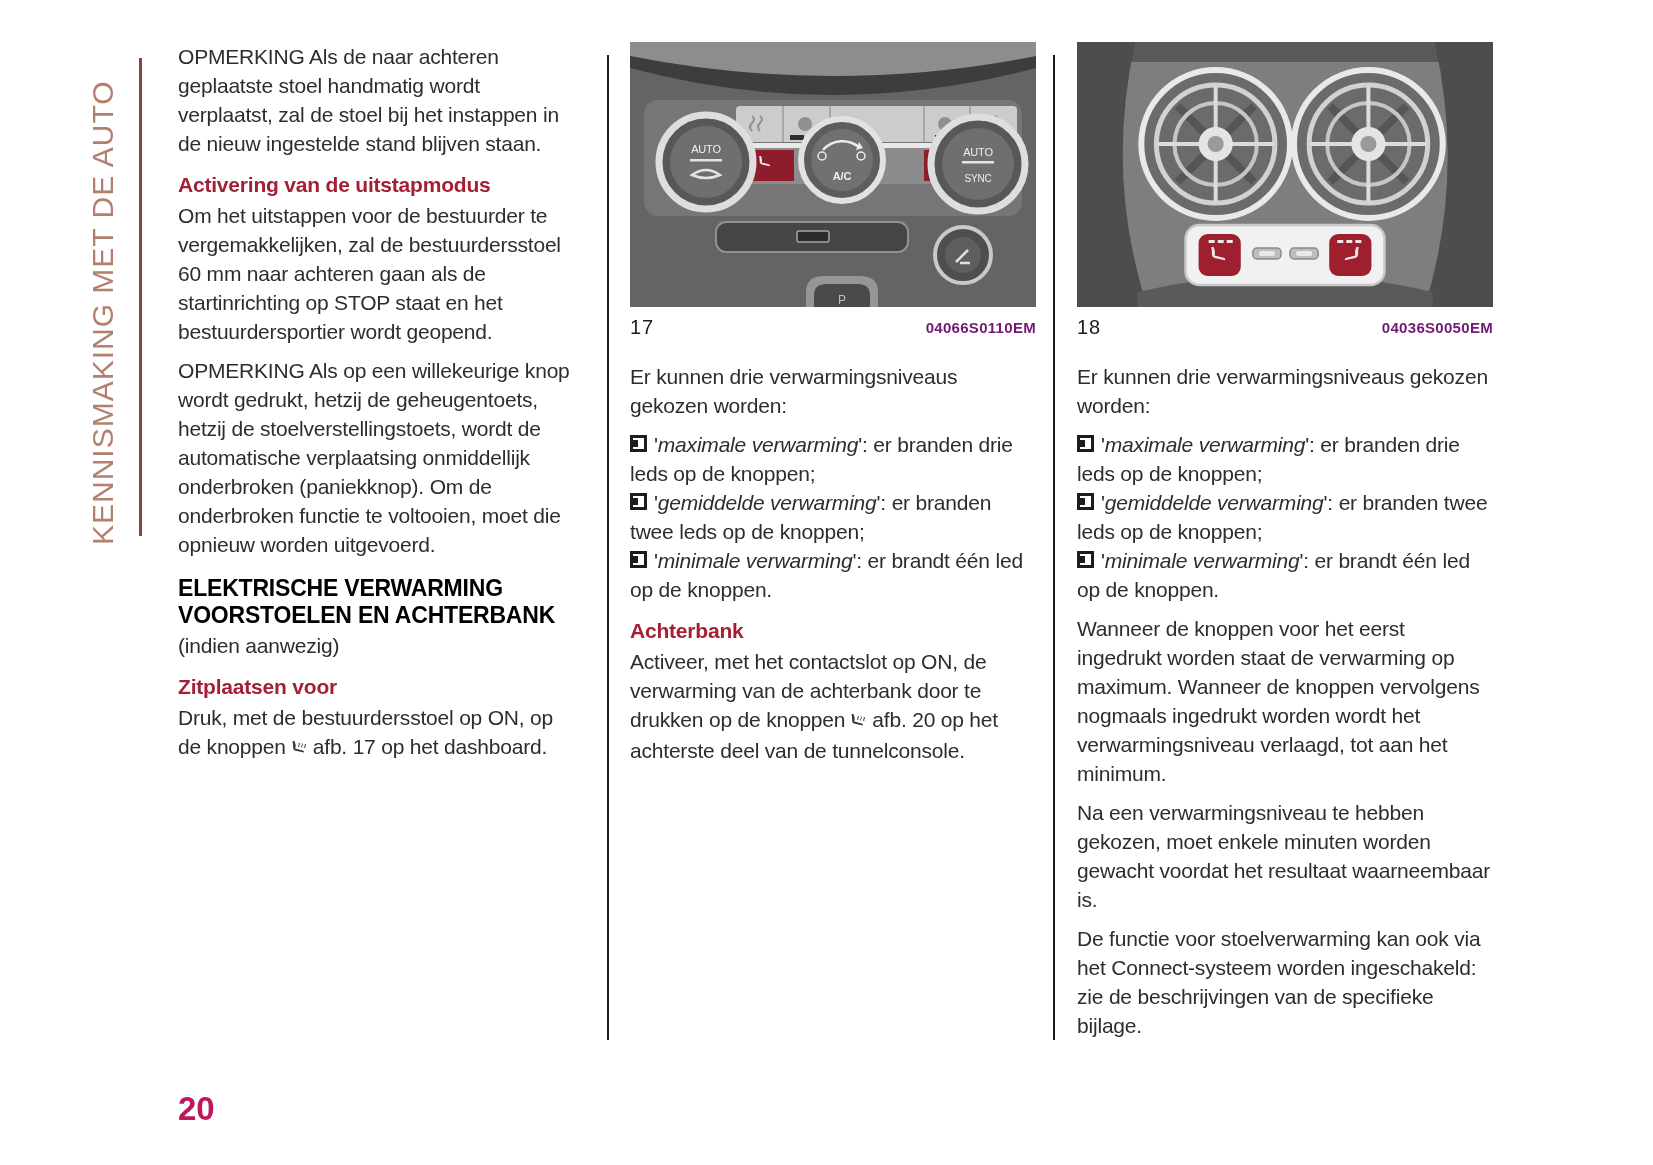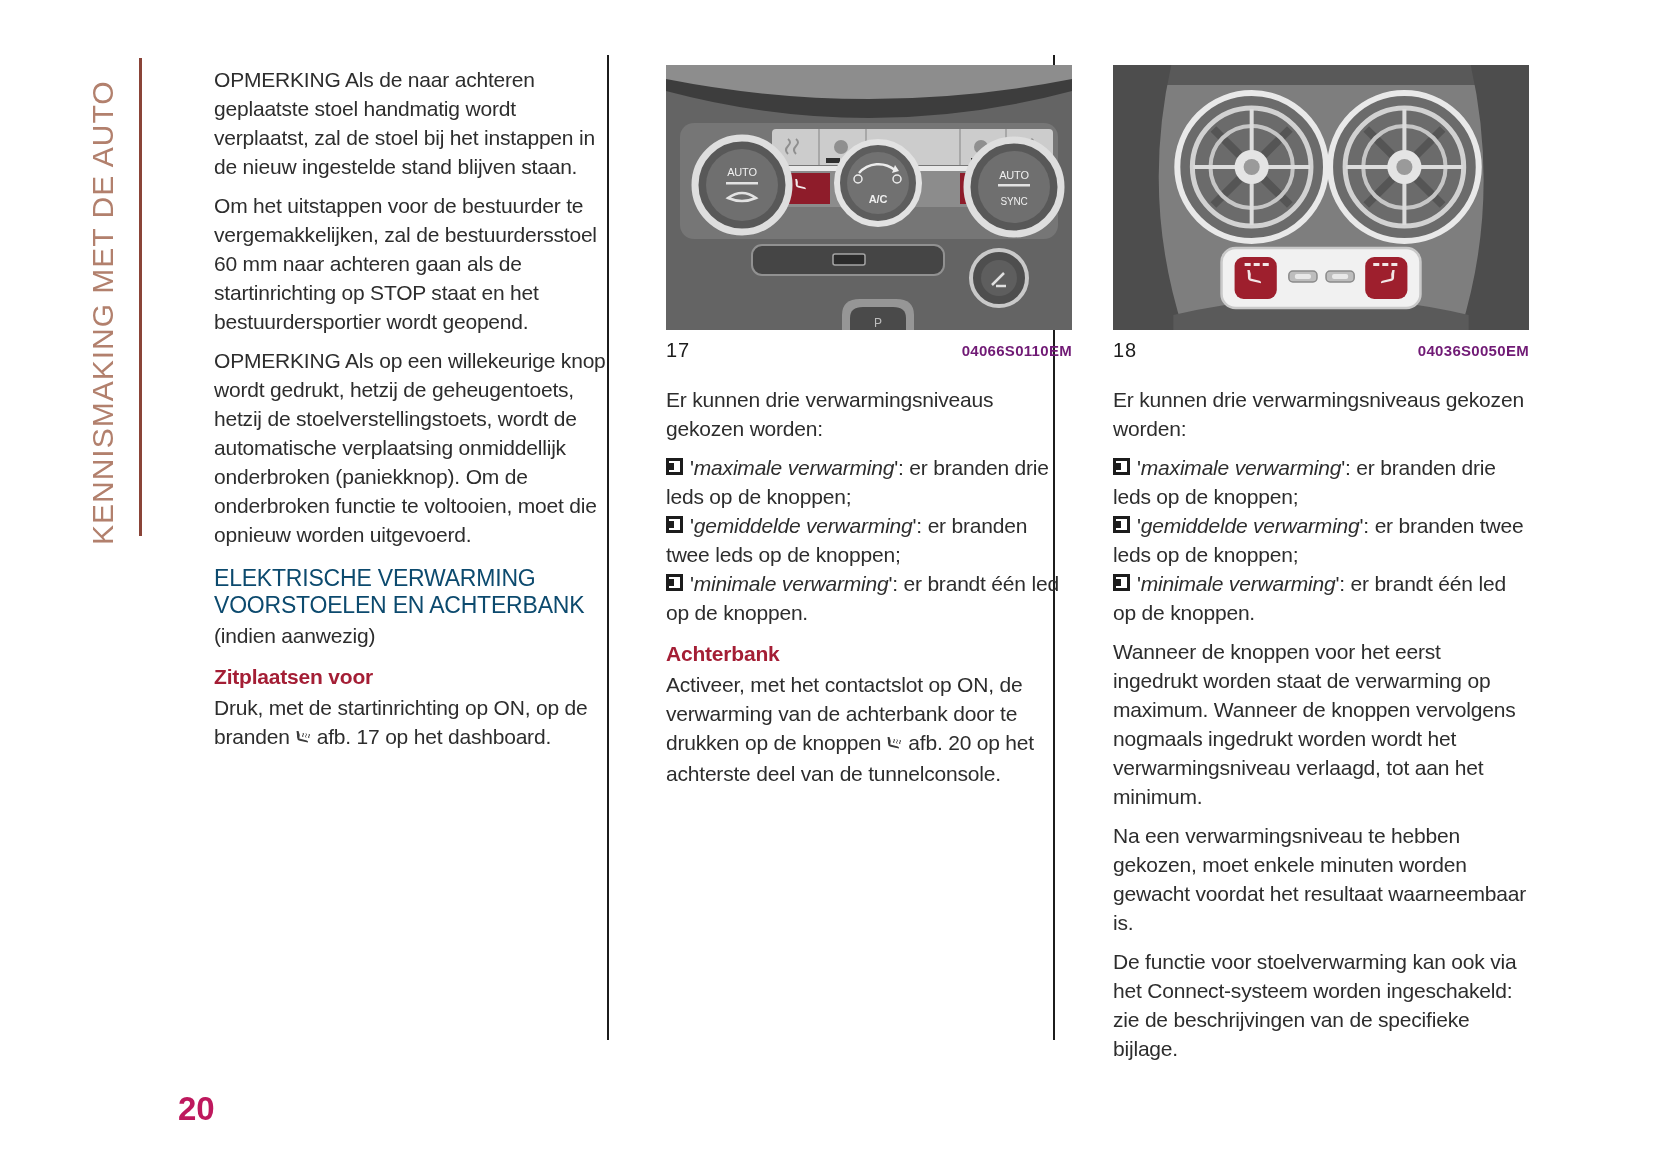"OPMERKING Als de naar achteren" .col { margin-left: 36px -> none; top: 65px -> 42px }
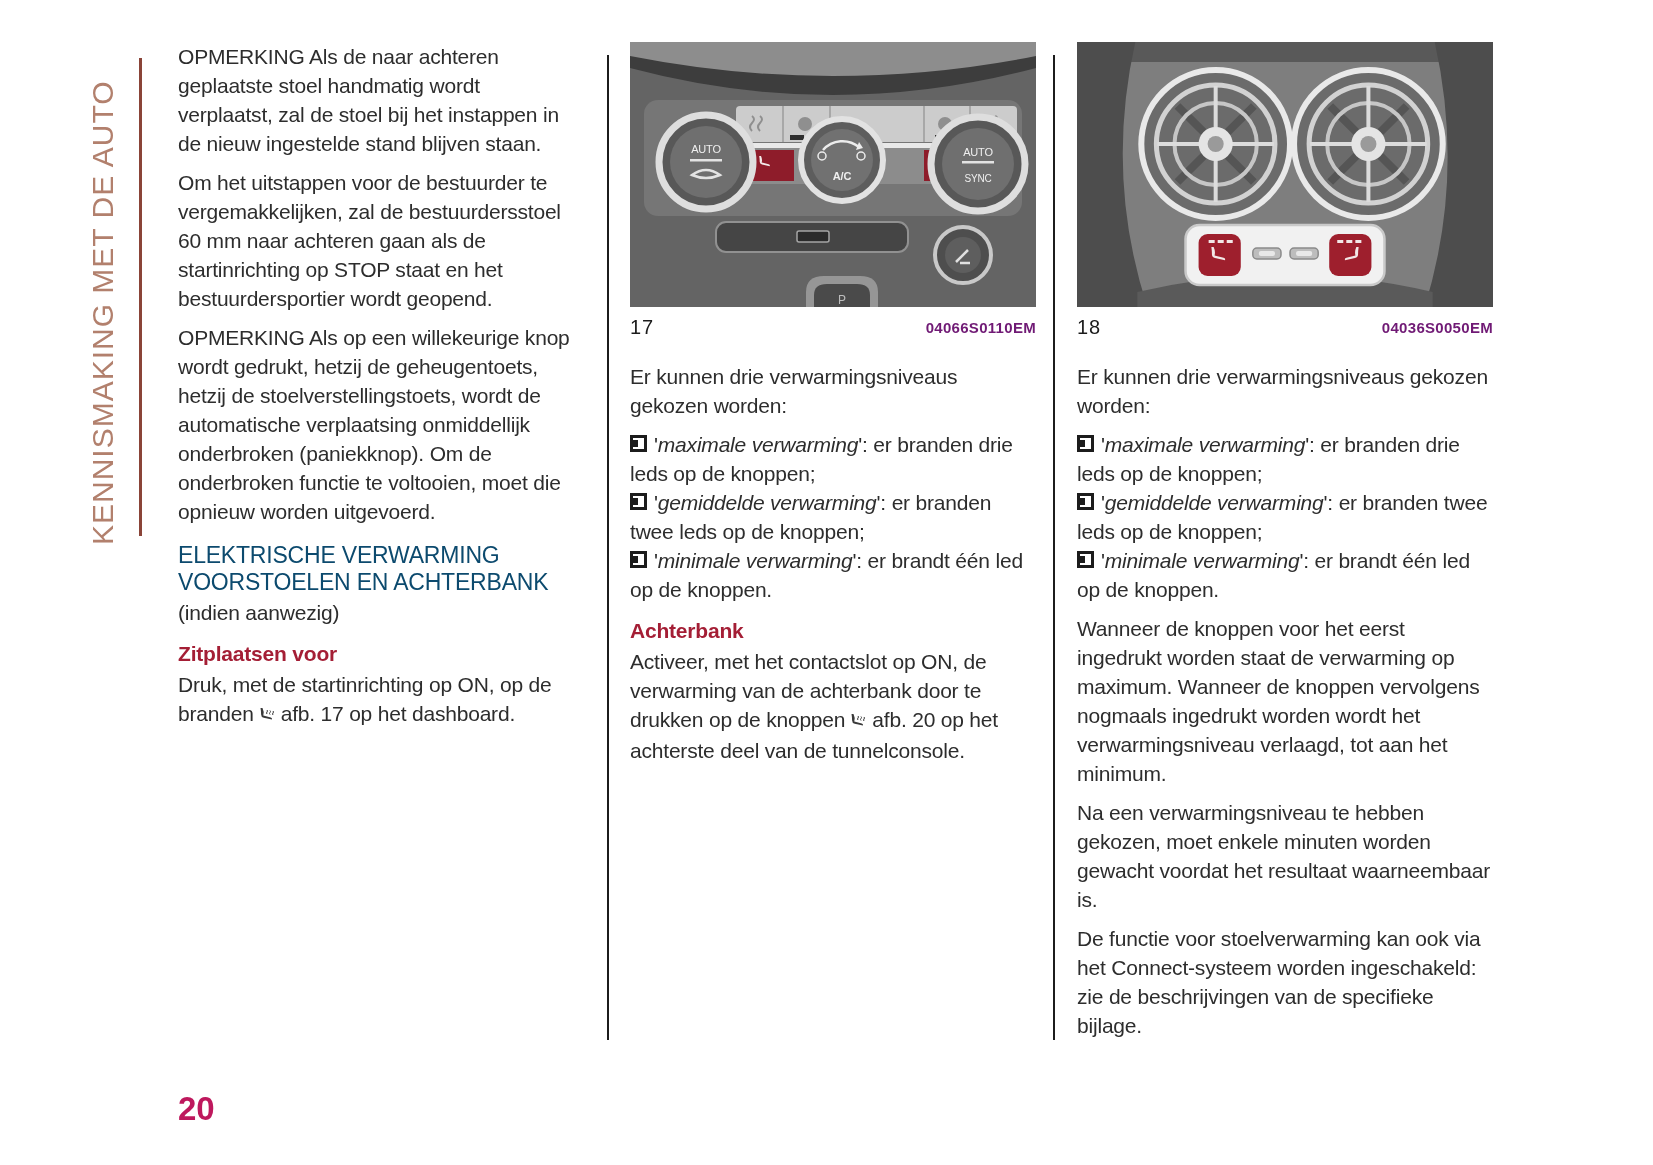"Activering van de uitstapmodus" div.red-sub { html: none -> <div>Activering van de uitstapmodus</div> }
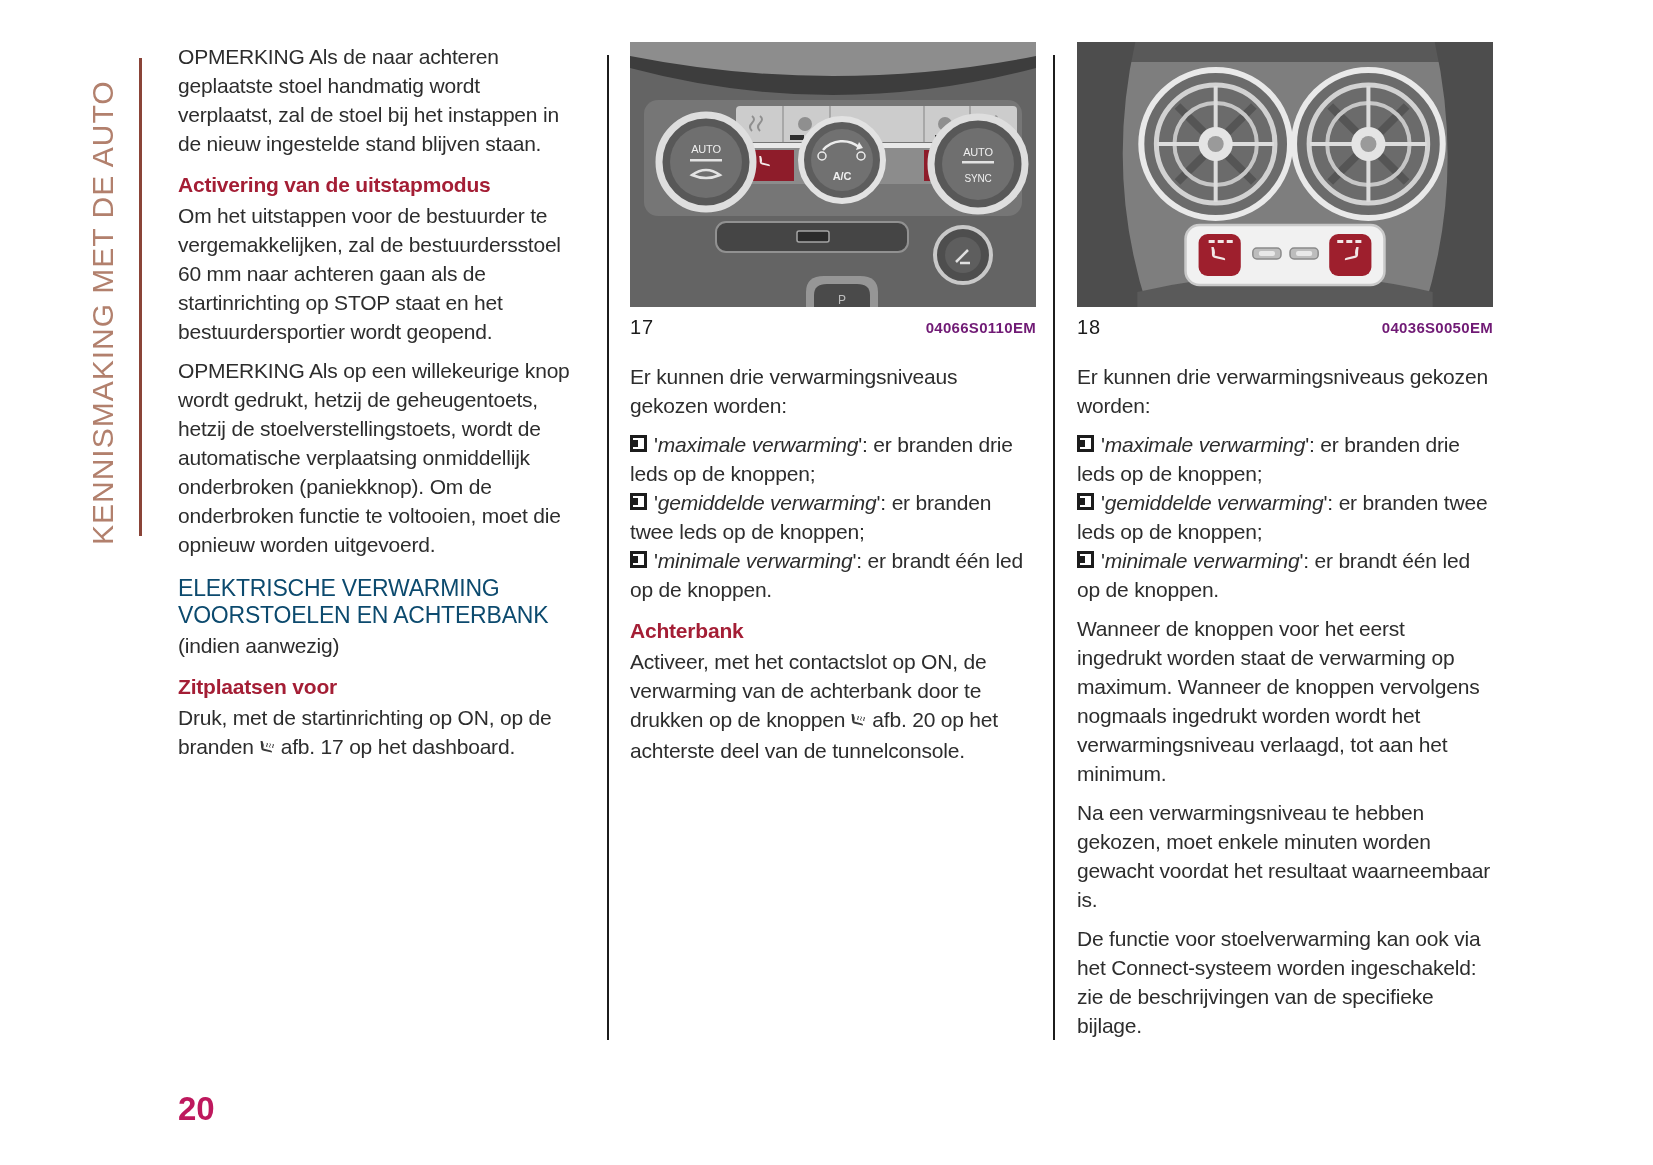"ELEKTRISCHE VERWARMING" .red-section { color: #0c4a6e -> #000000; font-weight: normal -> bold }
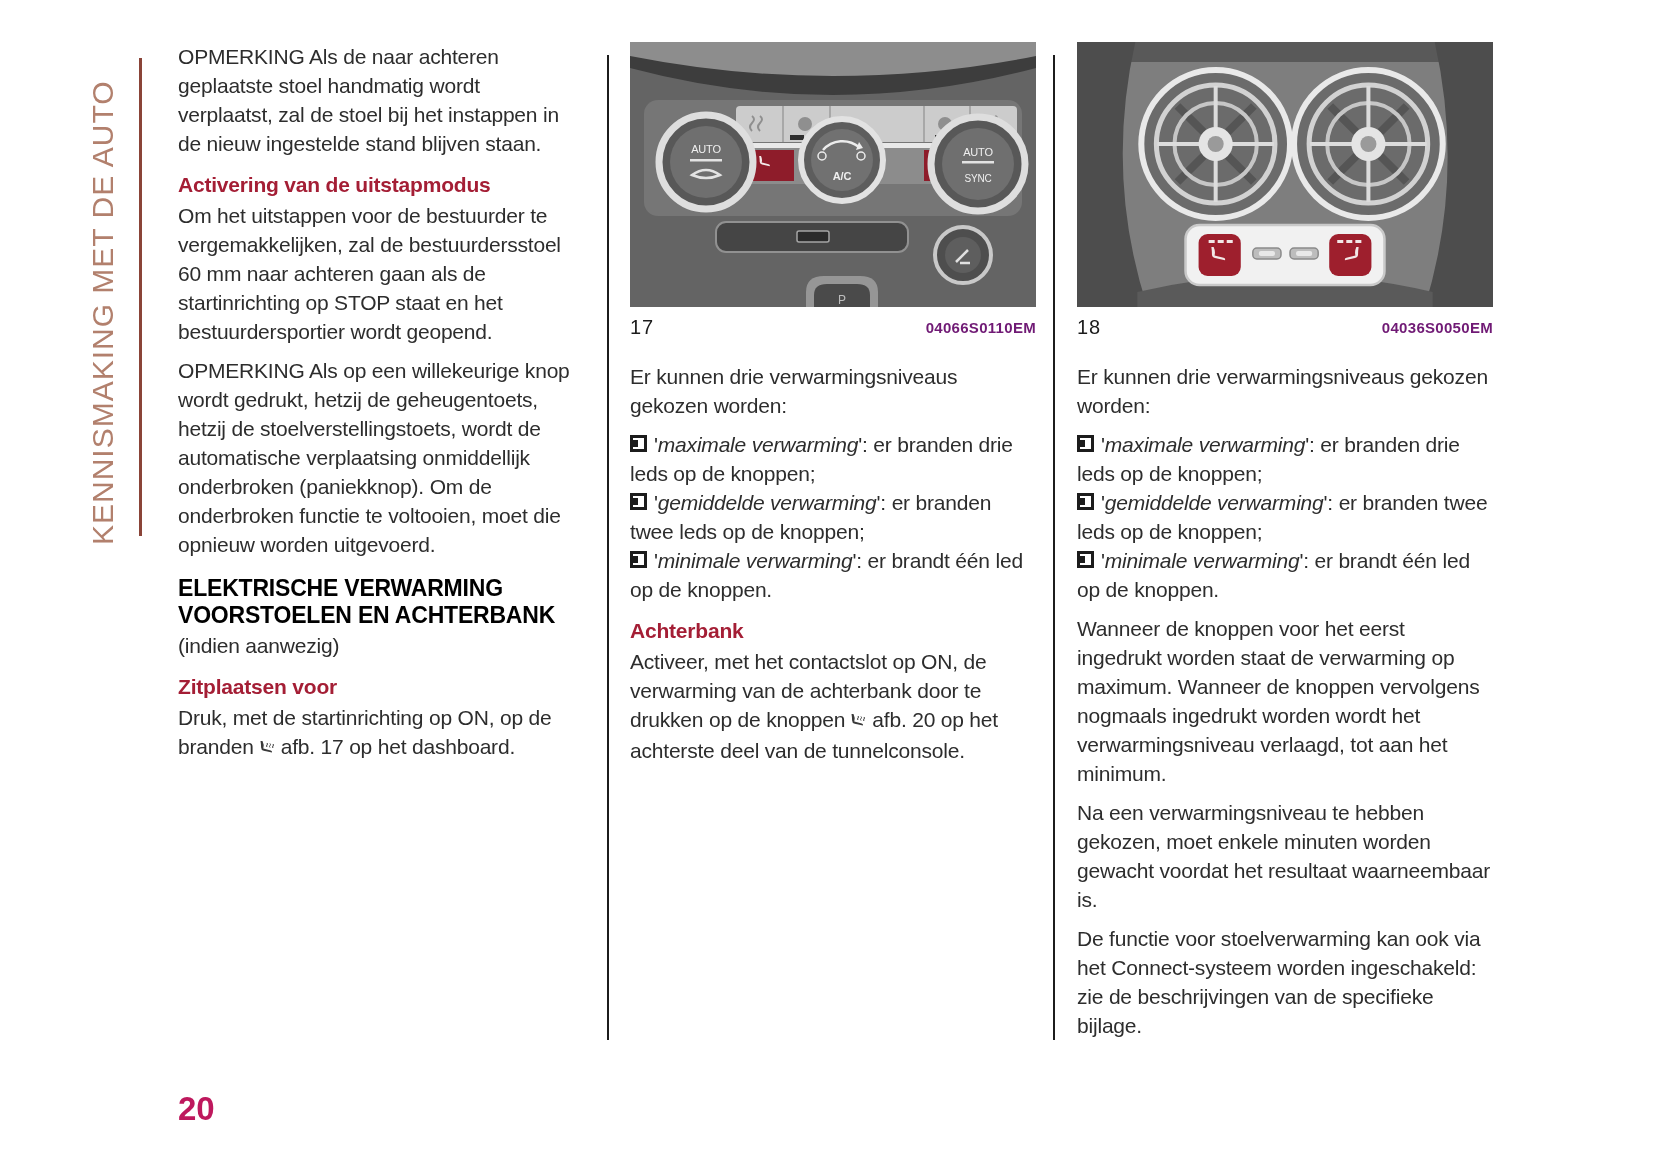"Druk, met de startinrichting op" span { text: startinrichting op ON, op de branden -> bestuurdersstoel op ON, op de knoppen }
